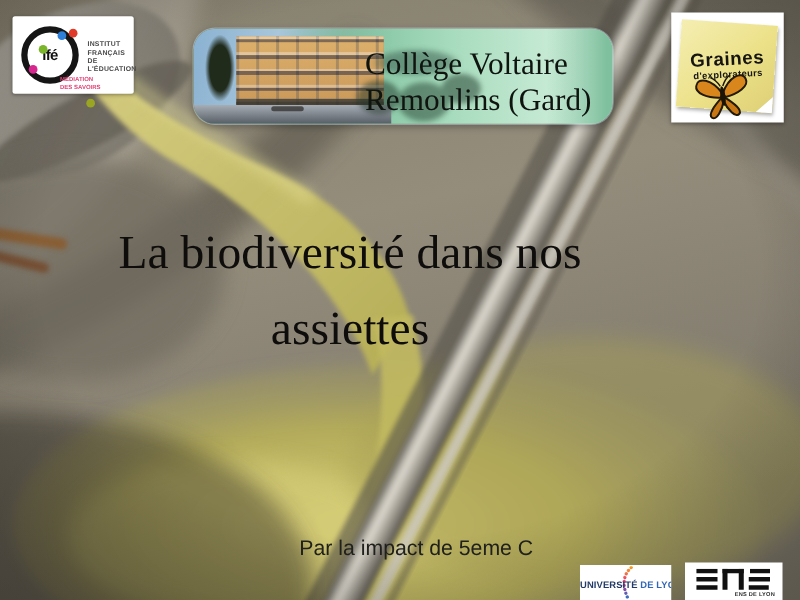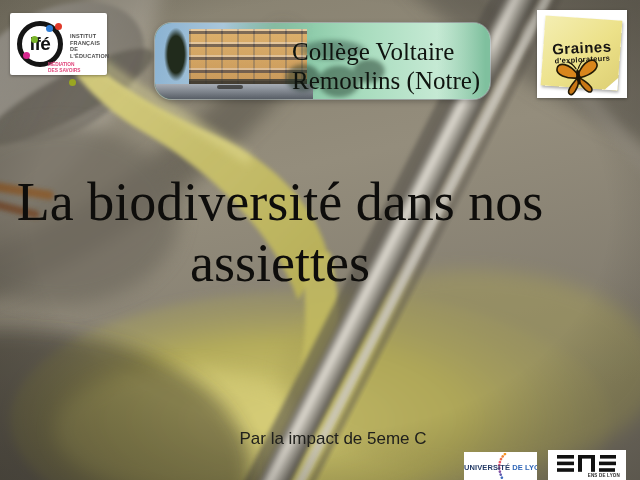"ifé" .ife-acronym { font-size: 19px -> 12px }
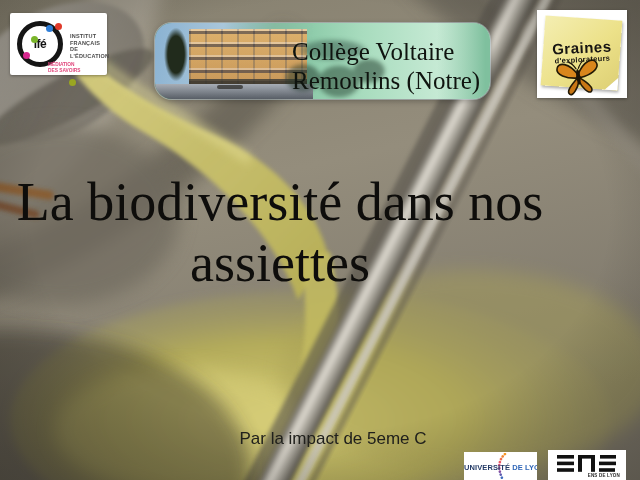"Remoulins (Notre)" div { text: Notre -> Gard }
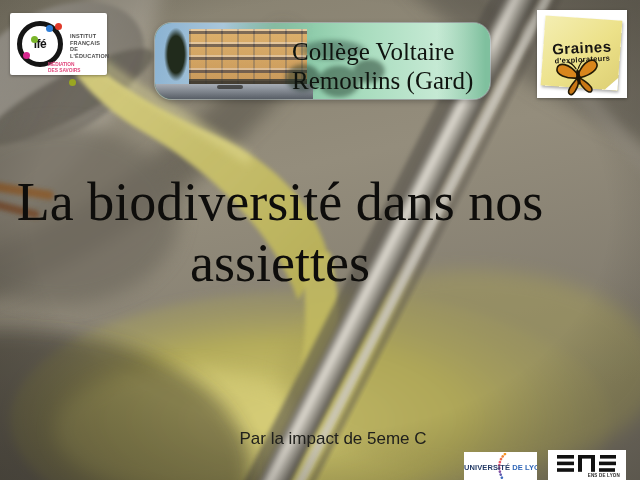"La biodiversité dans nos" .title { font-size: 54px -> 38px }
